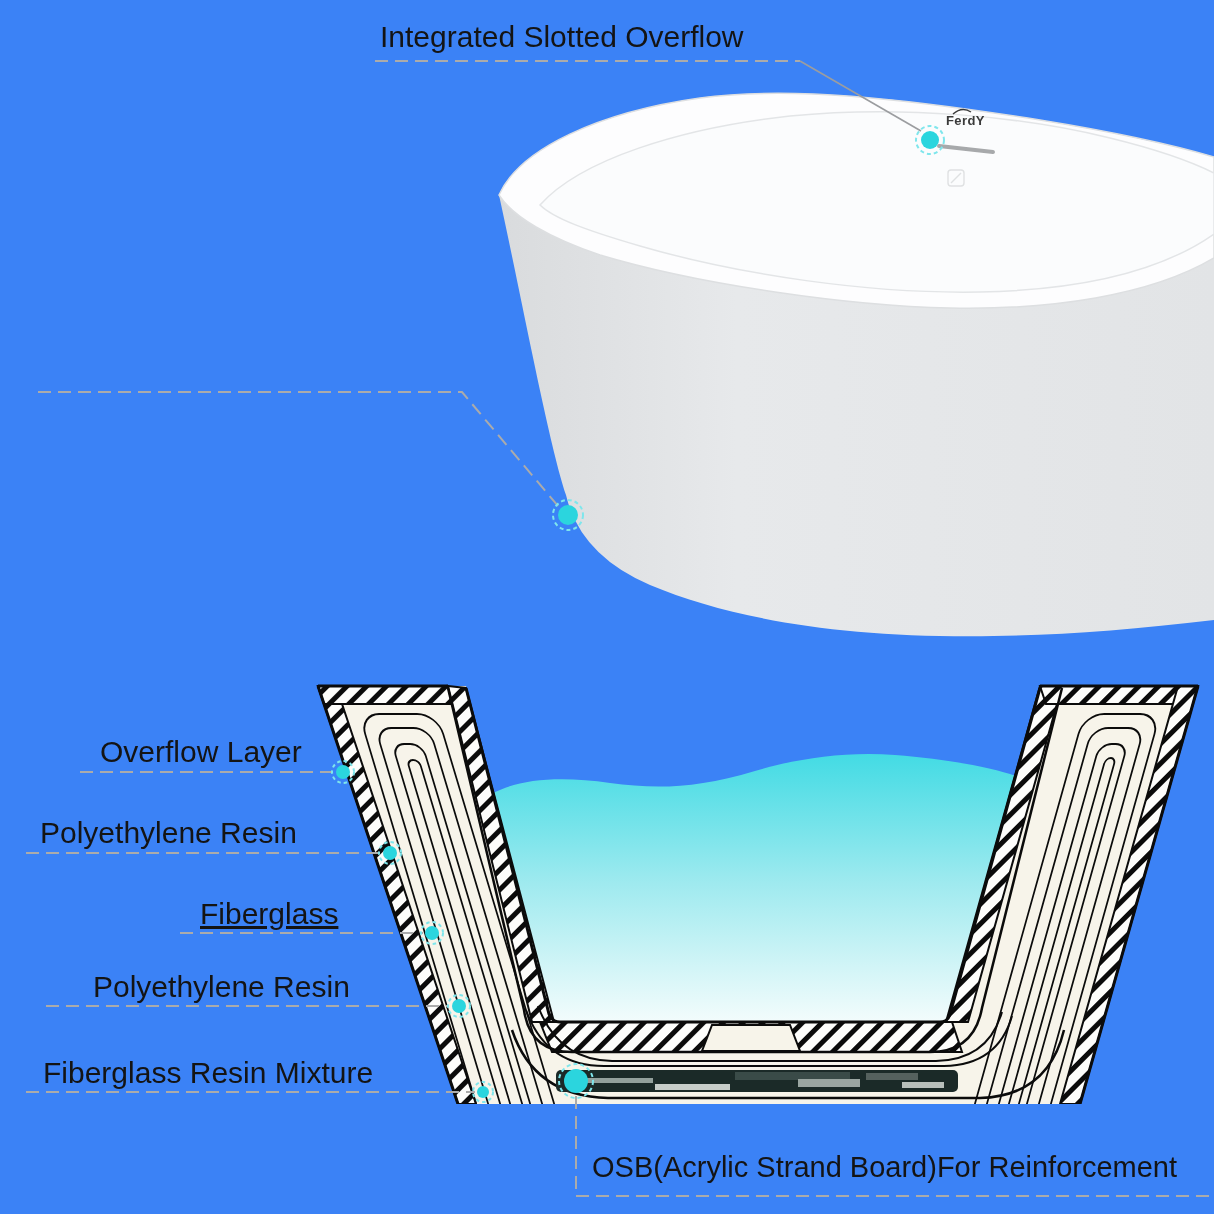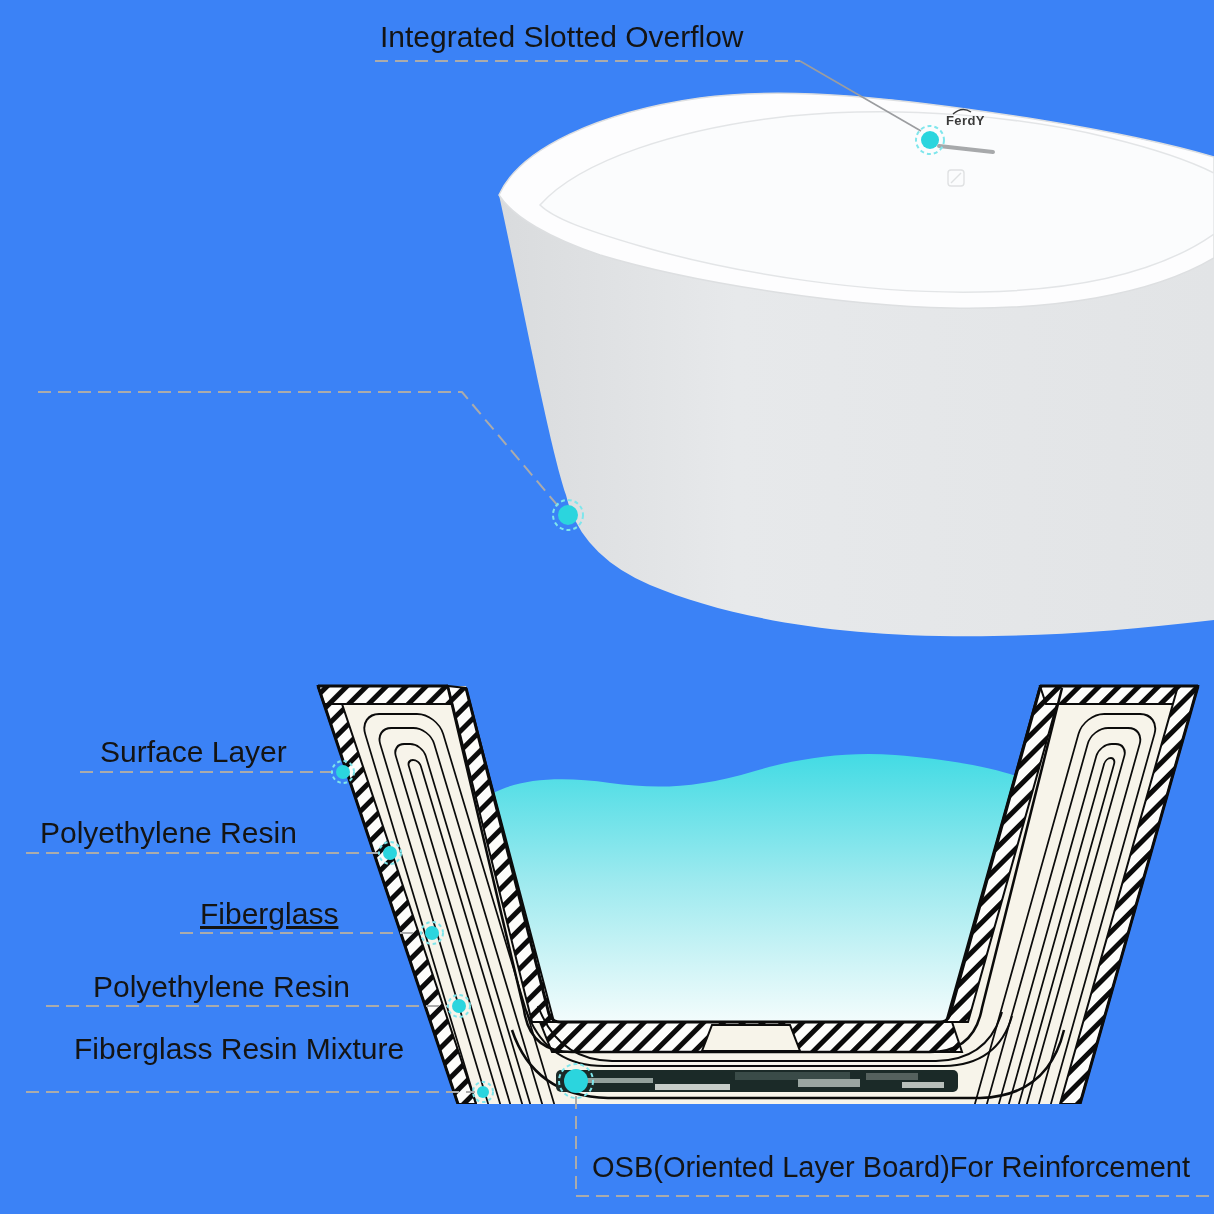"Surface Layer" div.lbl { text: Surface -> Overflow }
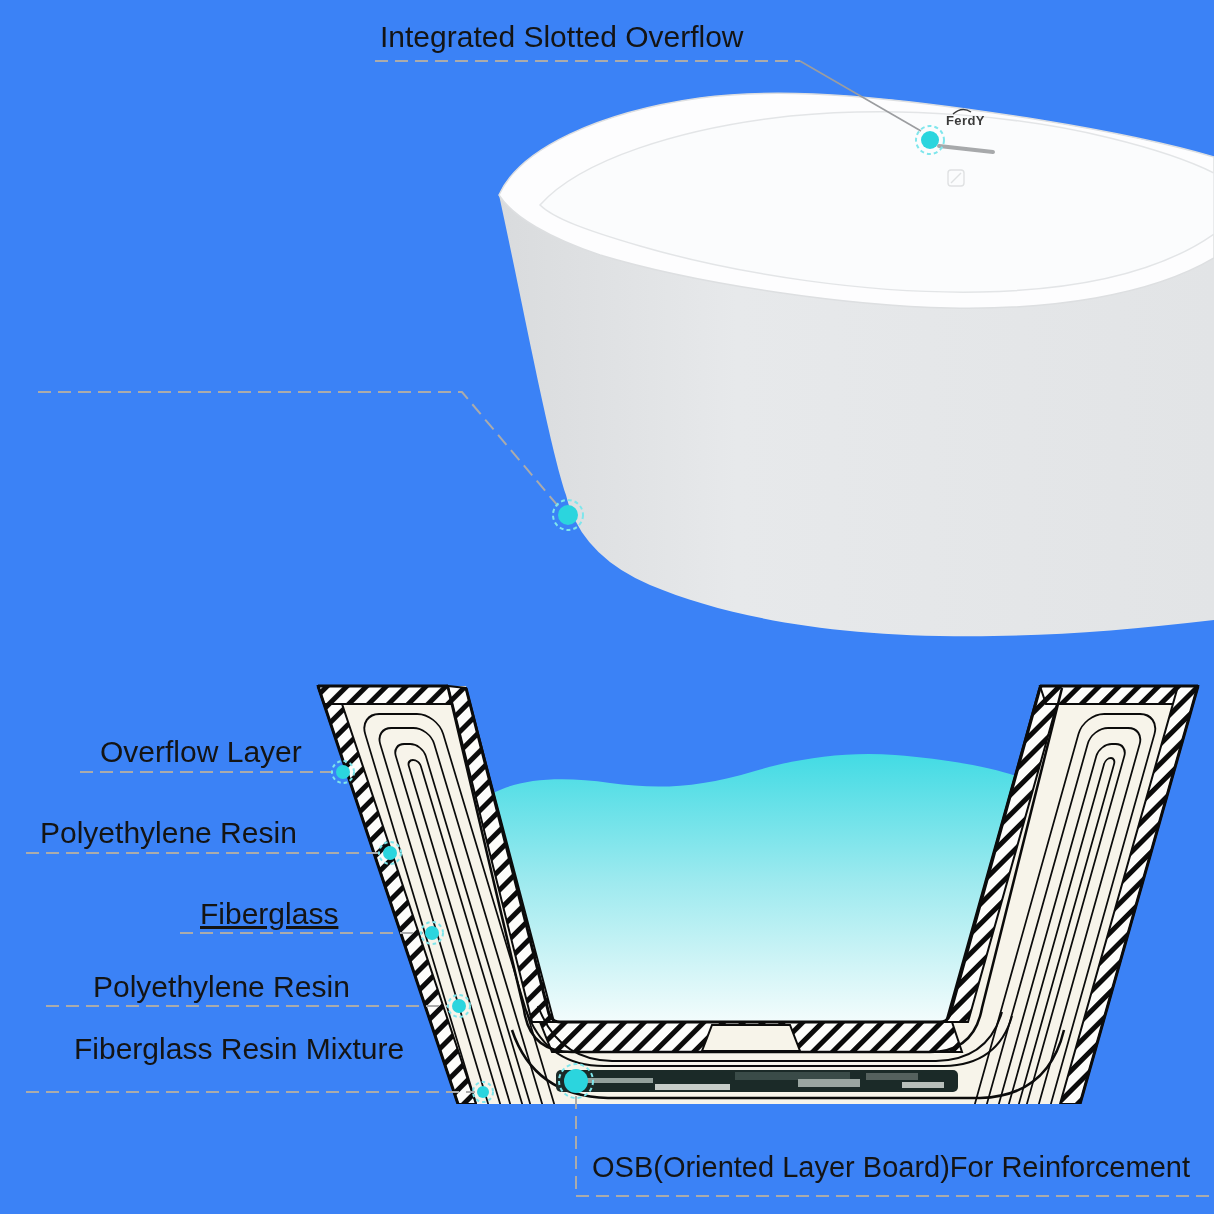"Fiberglass Resin Mixture" div.lbl { margin-left: 31px -> none; top: 1032px -> 1056px }
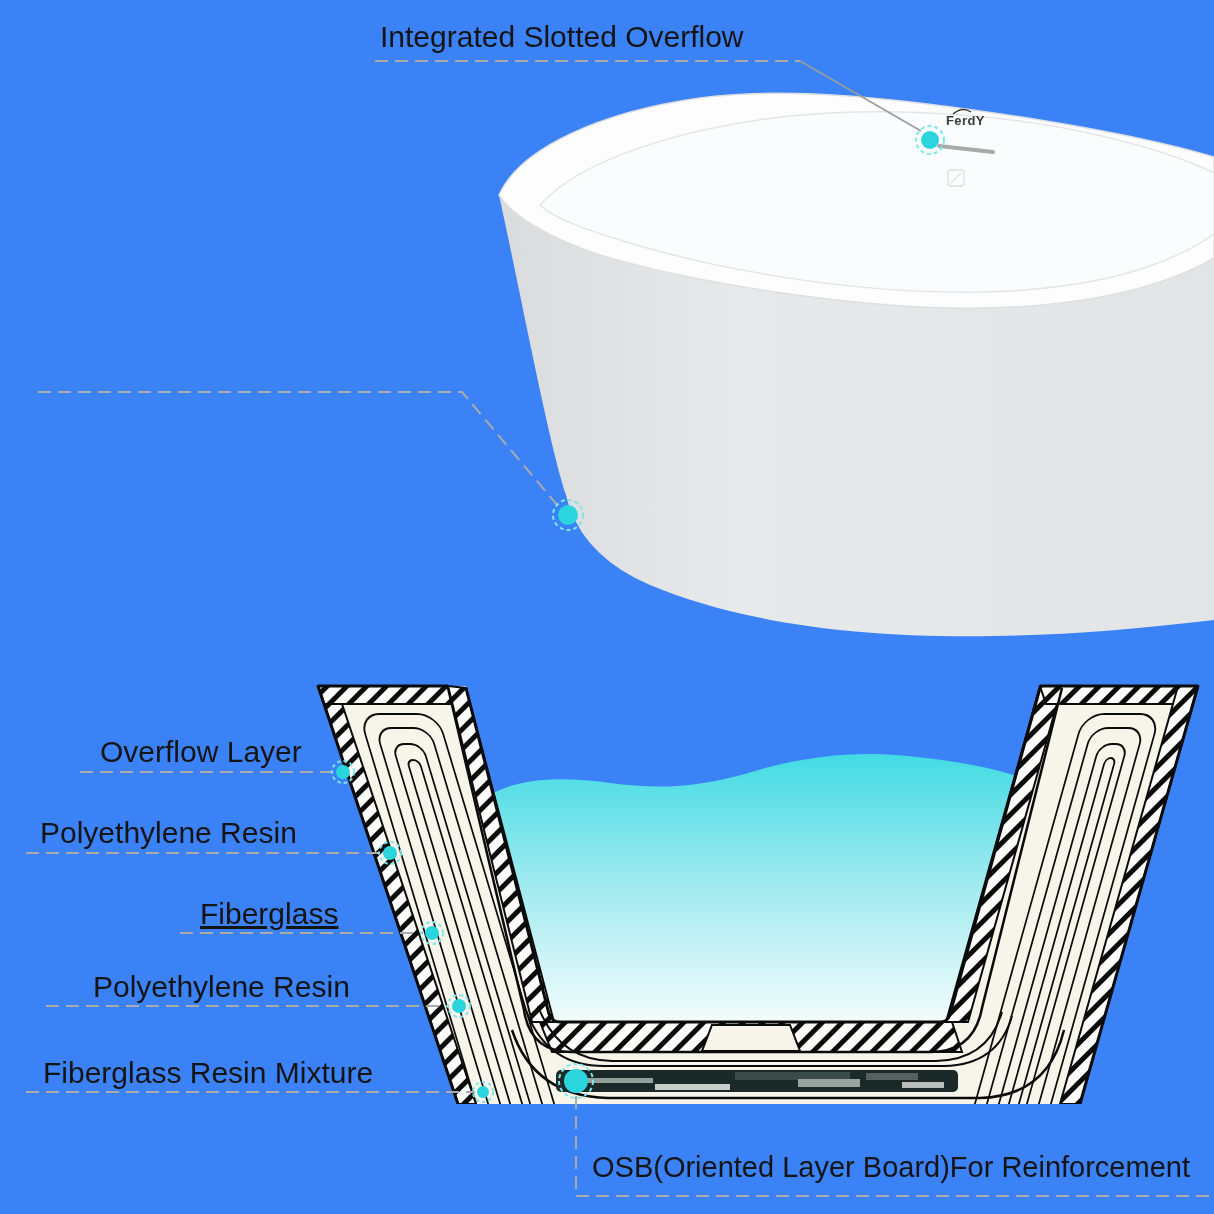"OSB(Oriented Layer Board)For" div.lbl { text: Oriented Layer -> Acrylic Strand }
